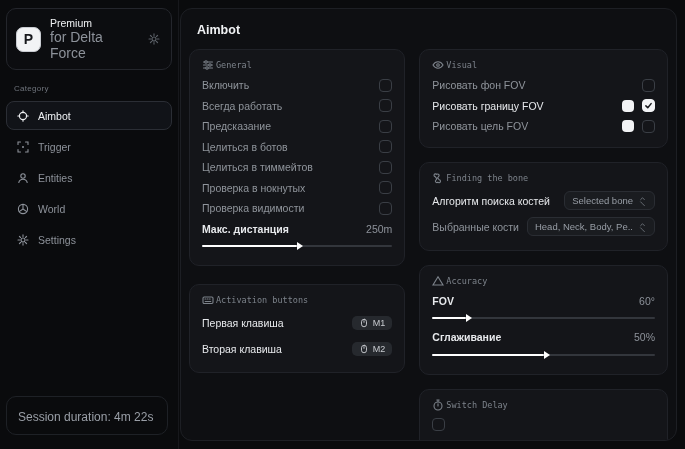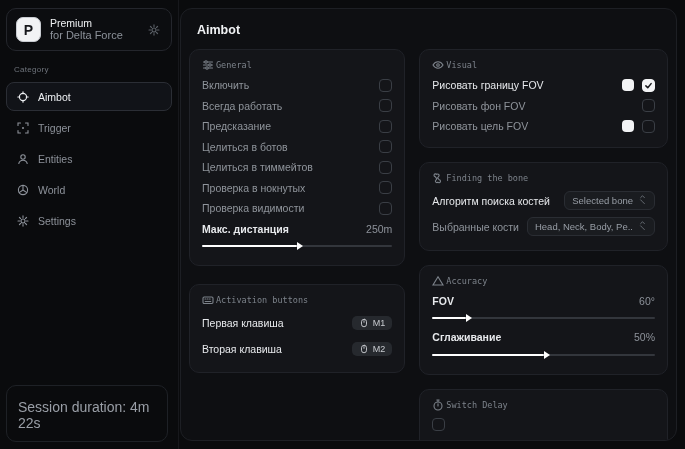"for Delta Force" .premium-sub { font-size: 11px -> 14px }
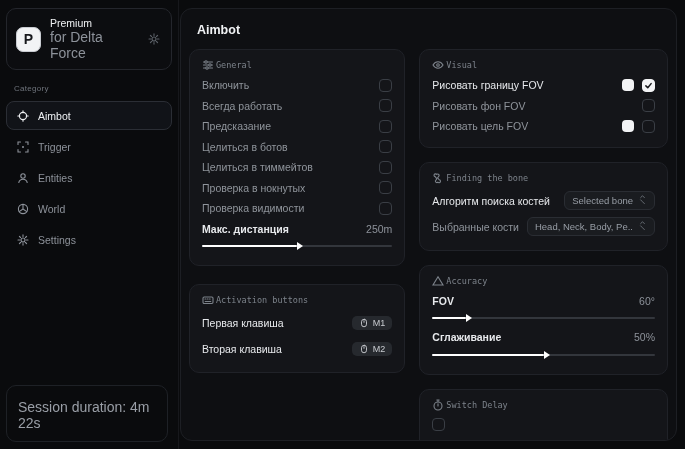"Рисовать границу FOV" div.row { order: before "Рисовать фон FOV" -> after "Рисовать фон FOV" }
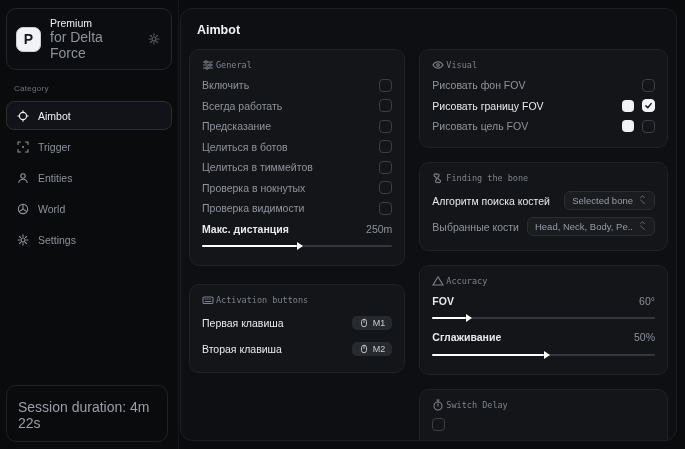"Selected bone" .dd { align-items: flex-start -> flex-end }
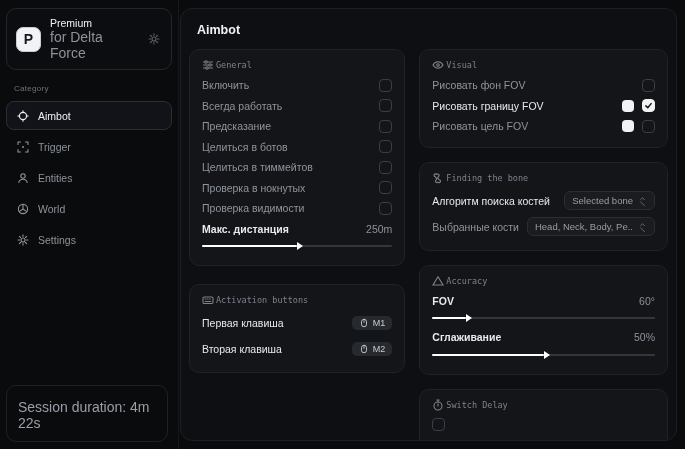"Session duration: 4m 22s" .session-box { bottom: 7px -> 14px; font-size: 14px -> 12px }
